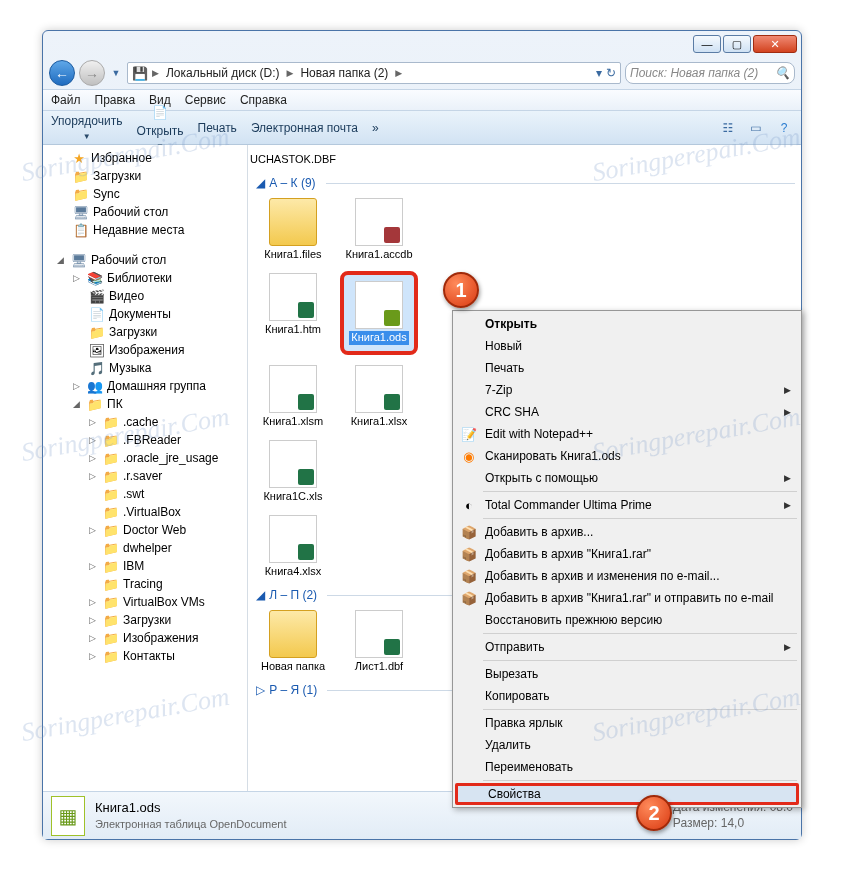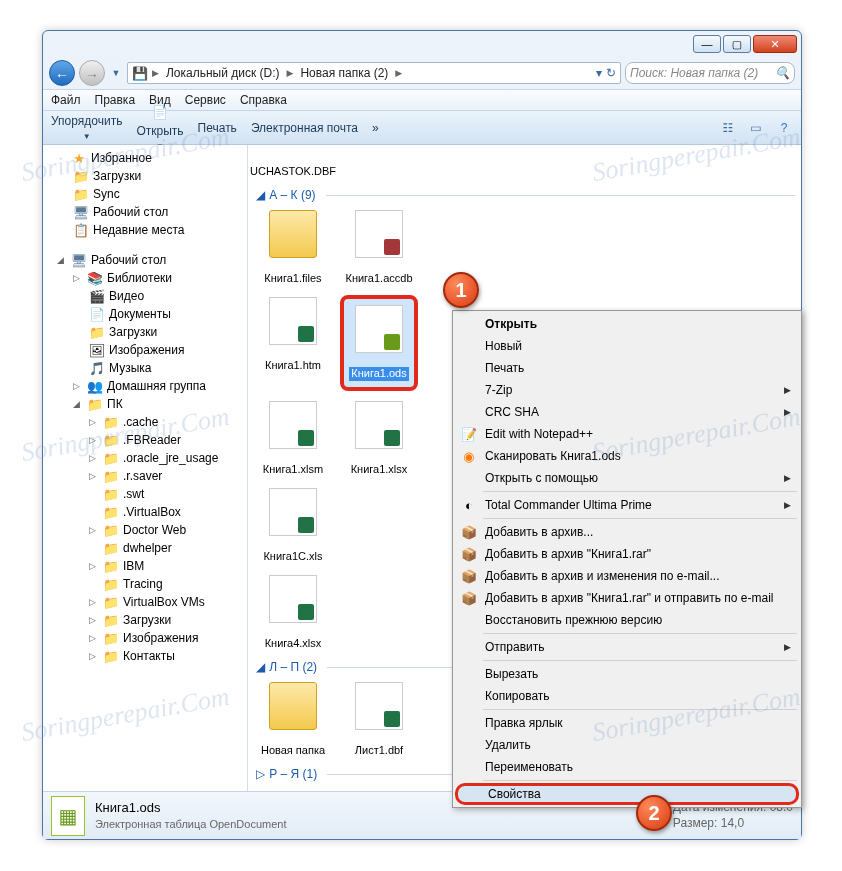"UCHASTOK.DBF" .file-label { margin-top: 14px -> 2px }
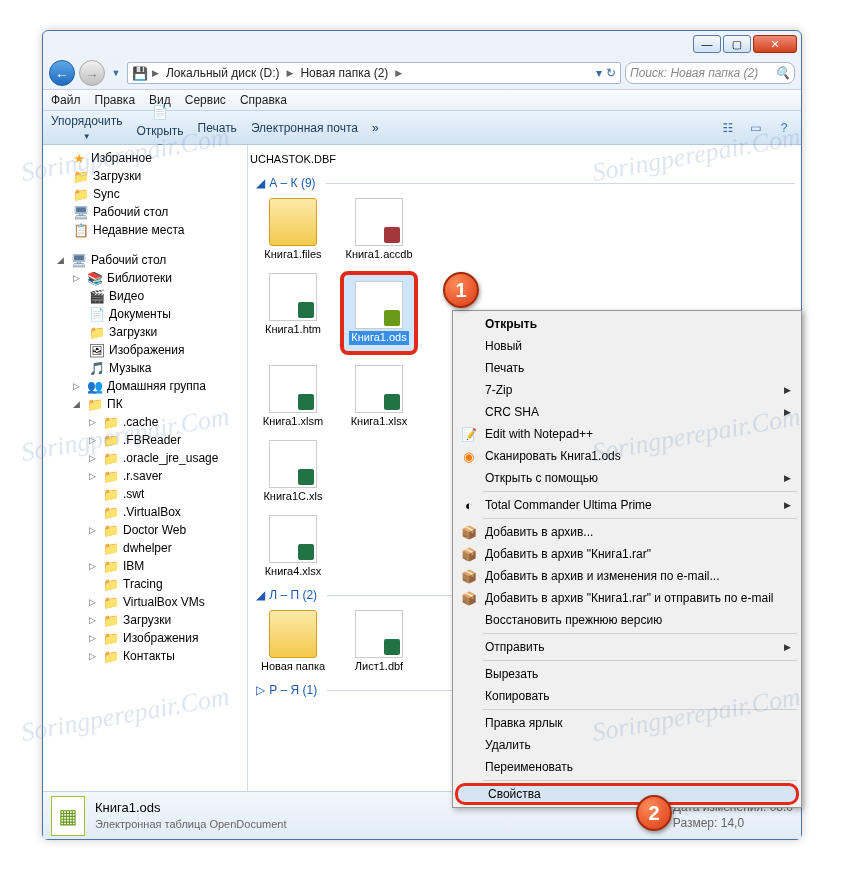"Свойства" .ctx-sel { border-radius: 10px -> 2px }
